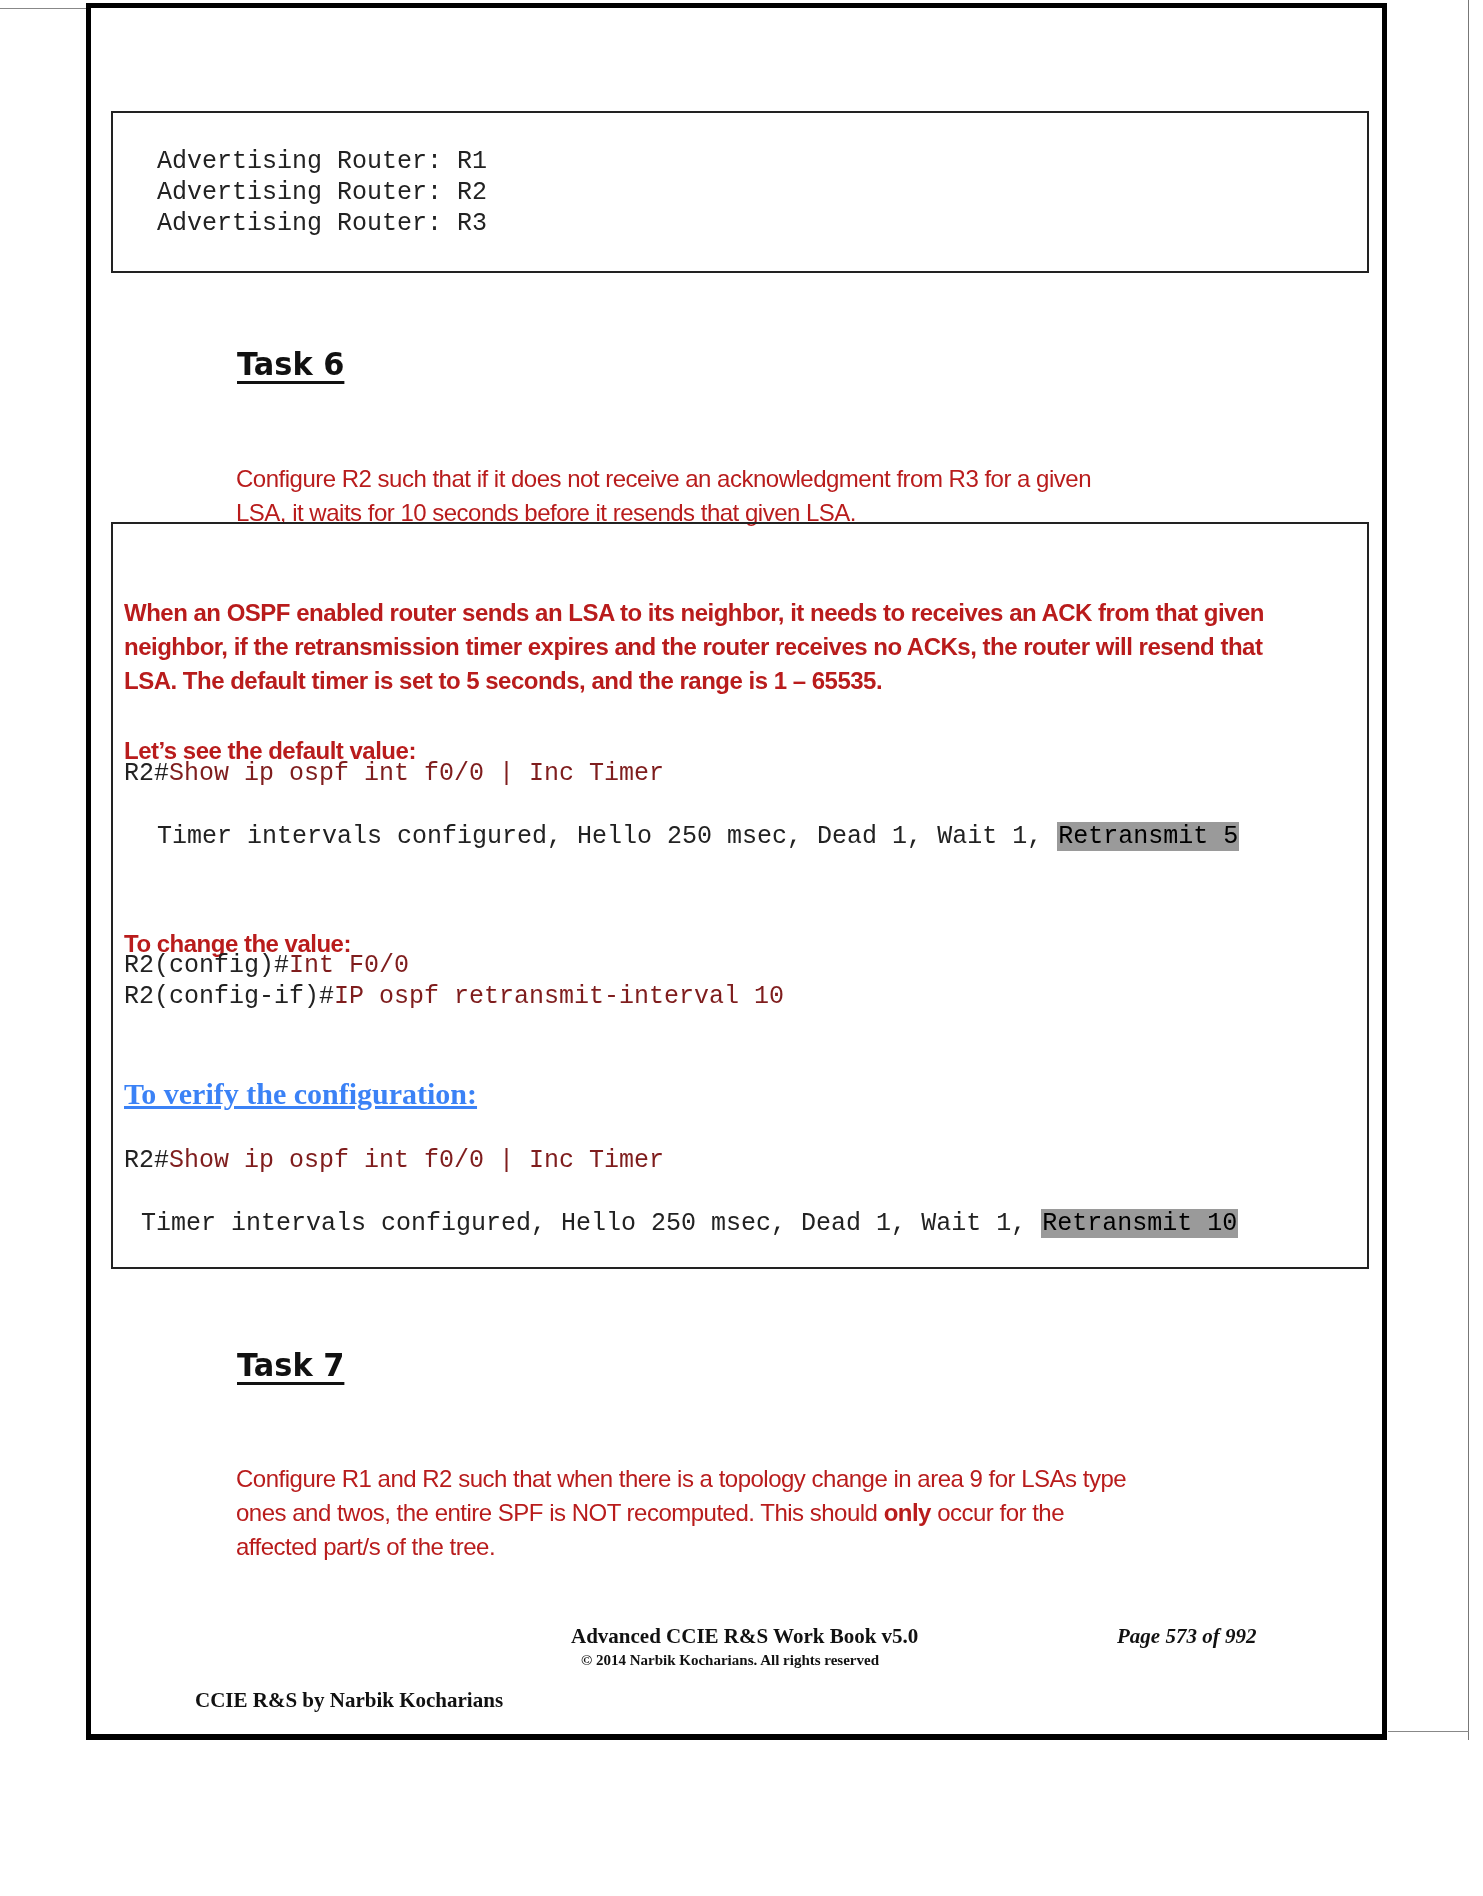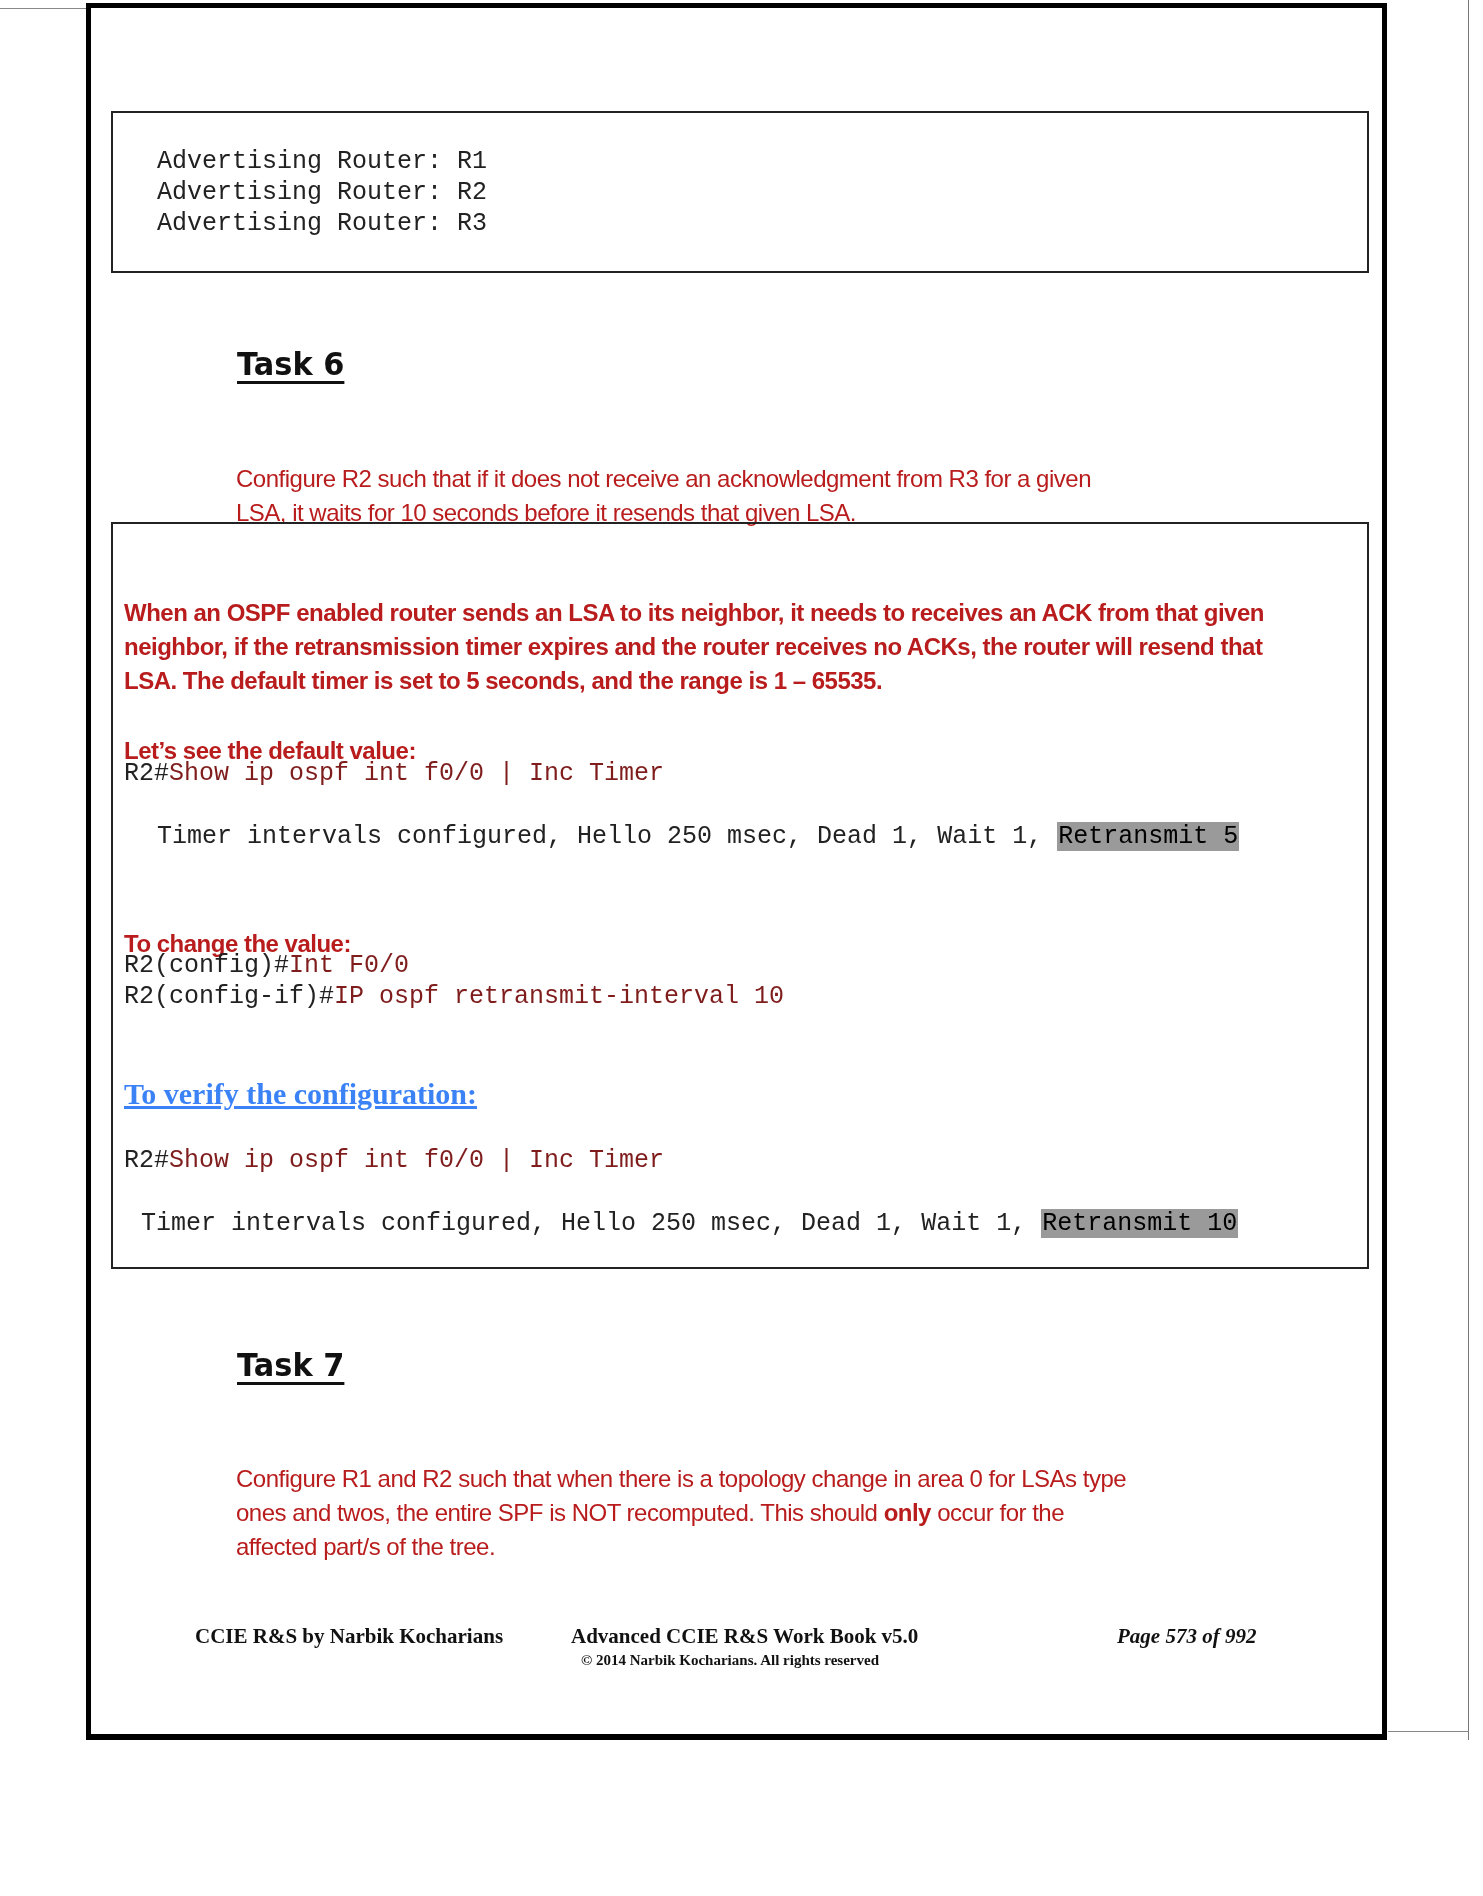"Configure R1 and R2 such" div.para { text: 0 -> 9 }
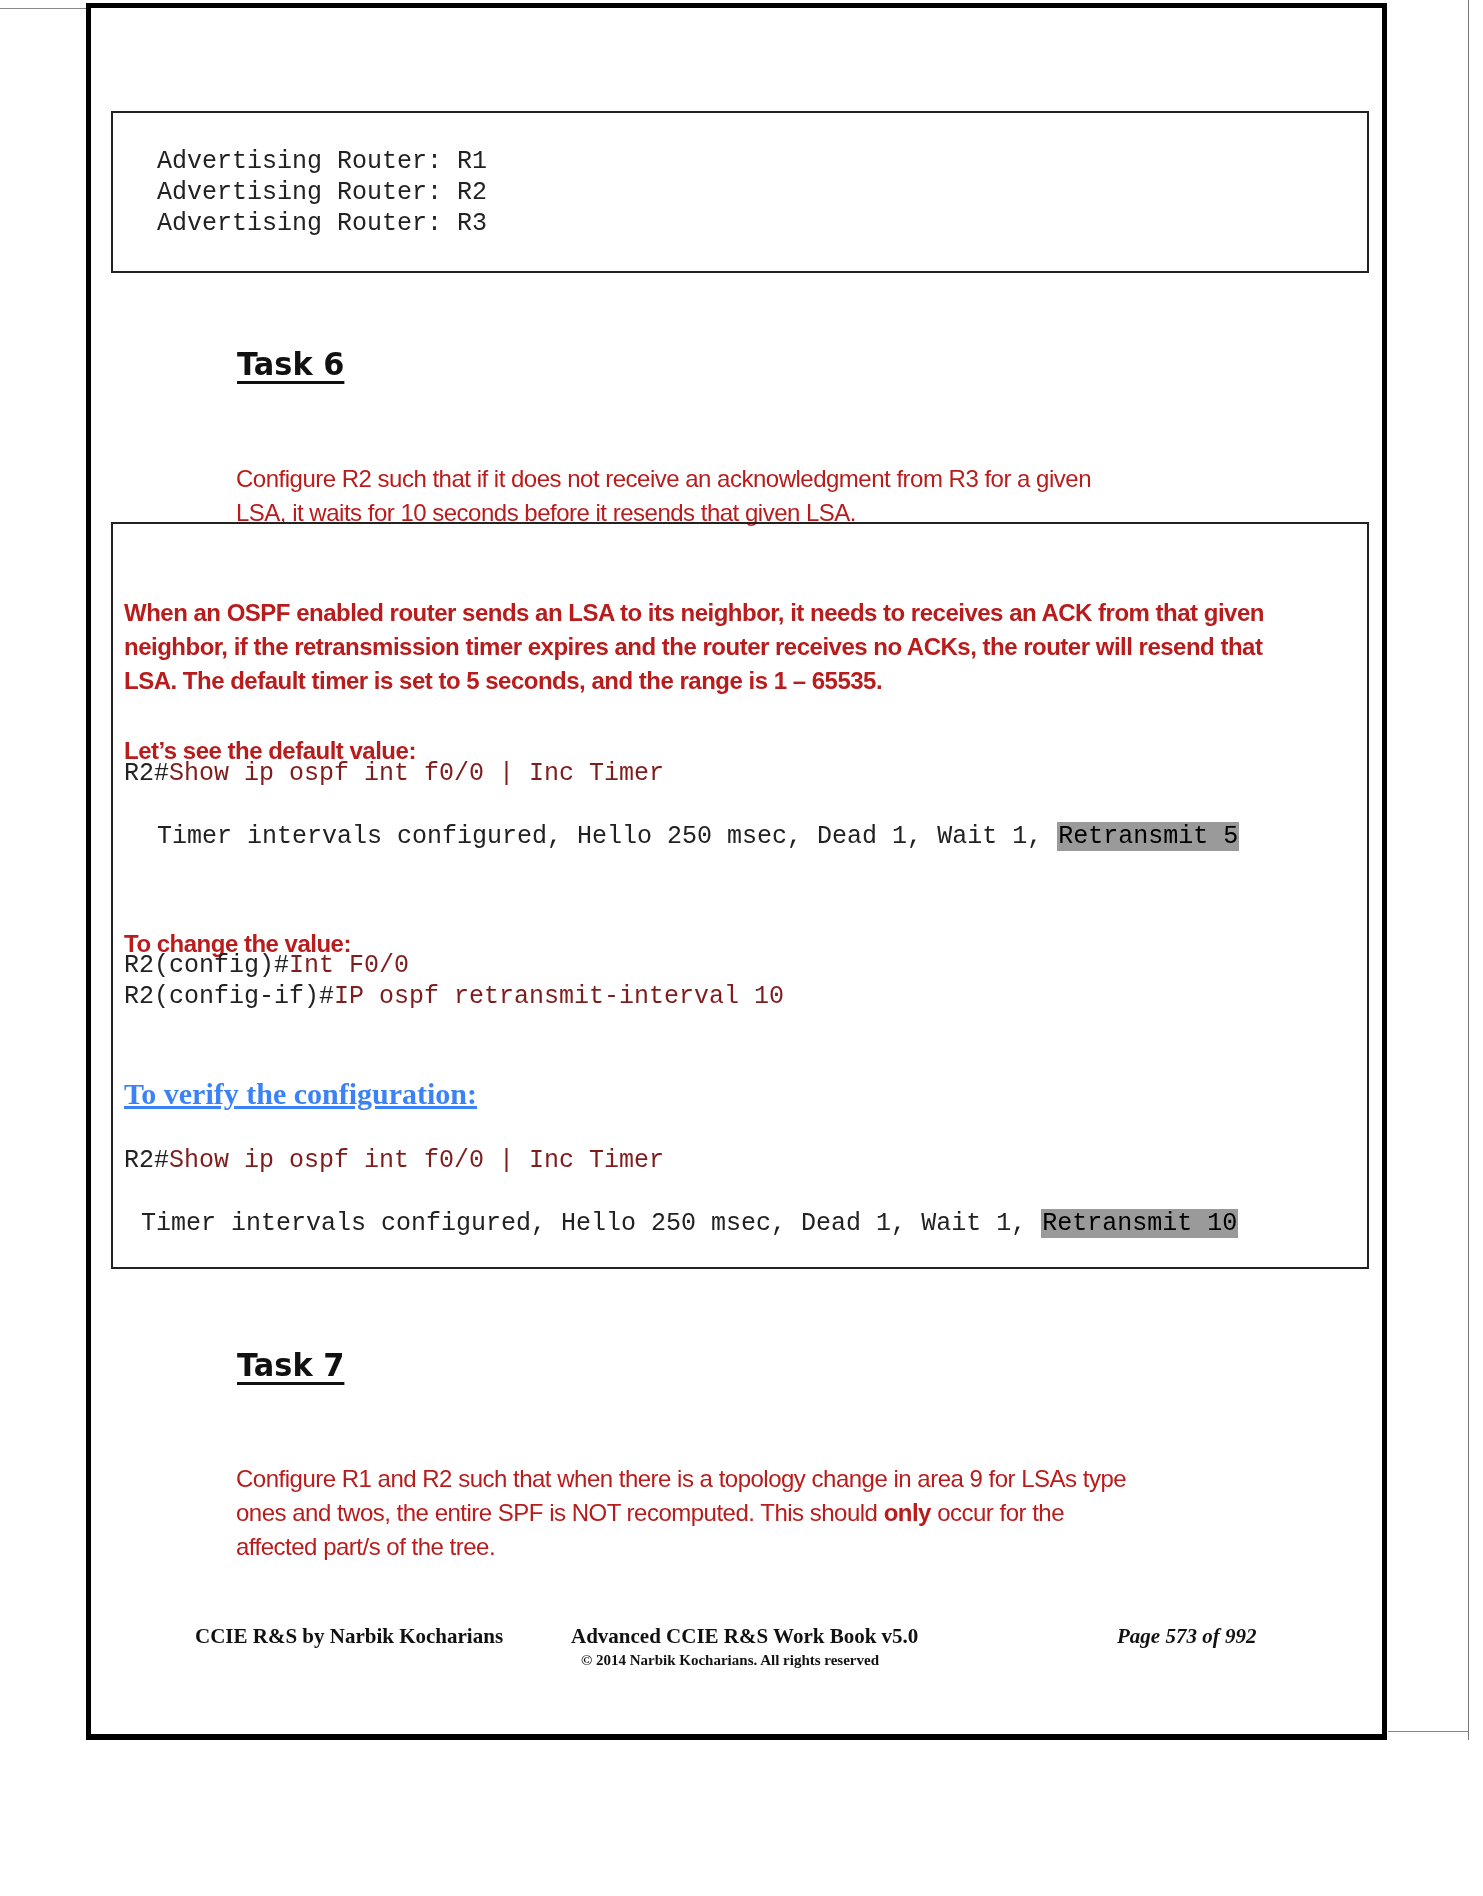"CCIE R&S by Narbik Kocharians" div.footer { top: 1624px -> 1688px }
